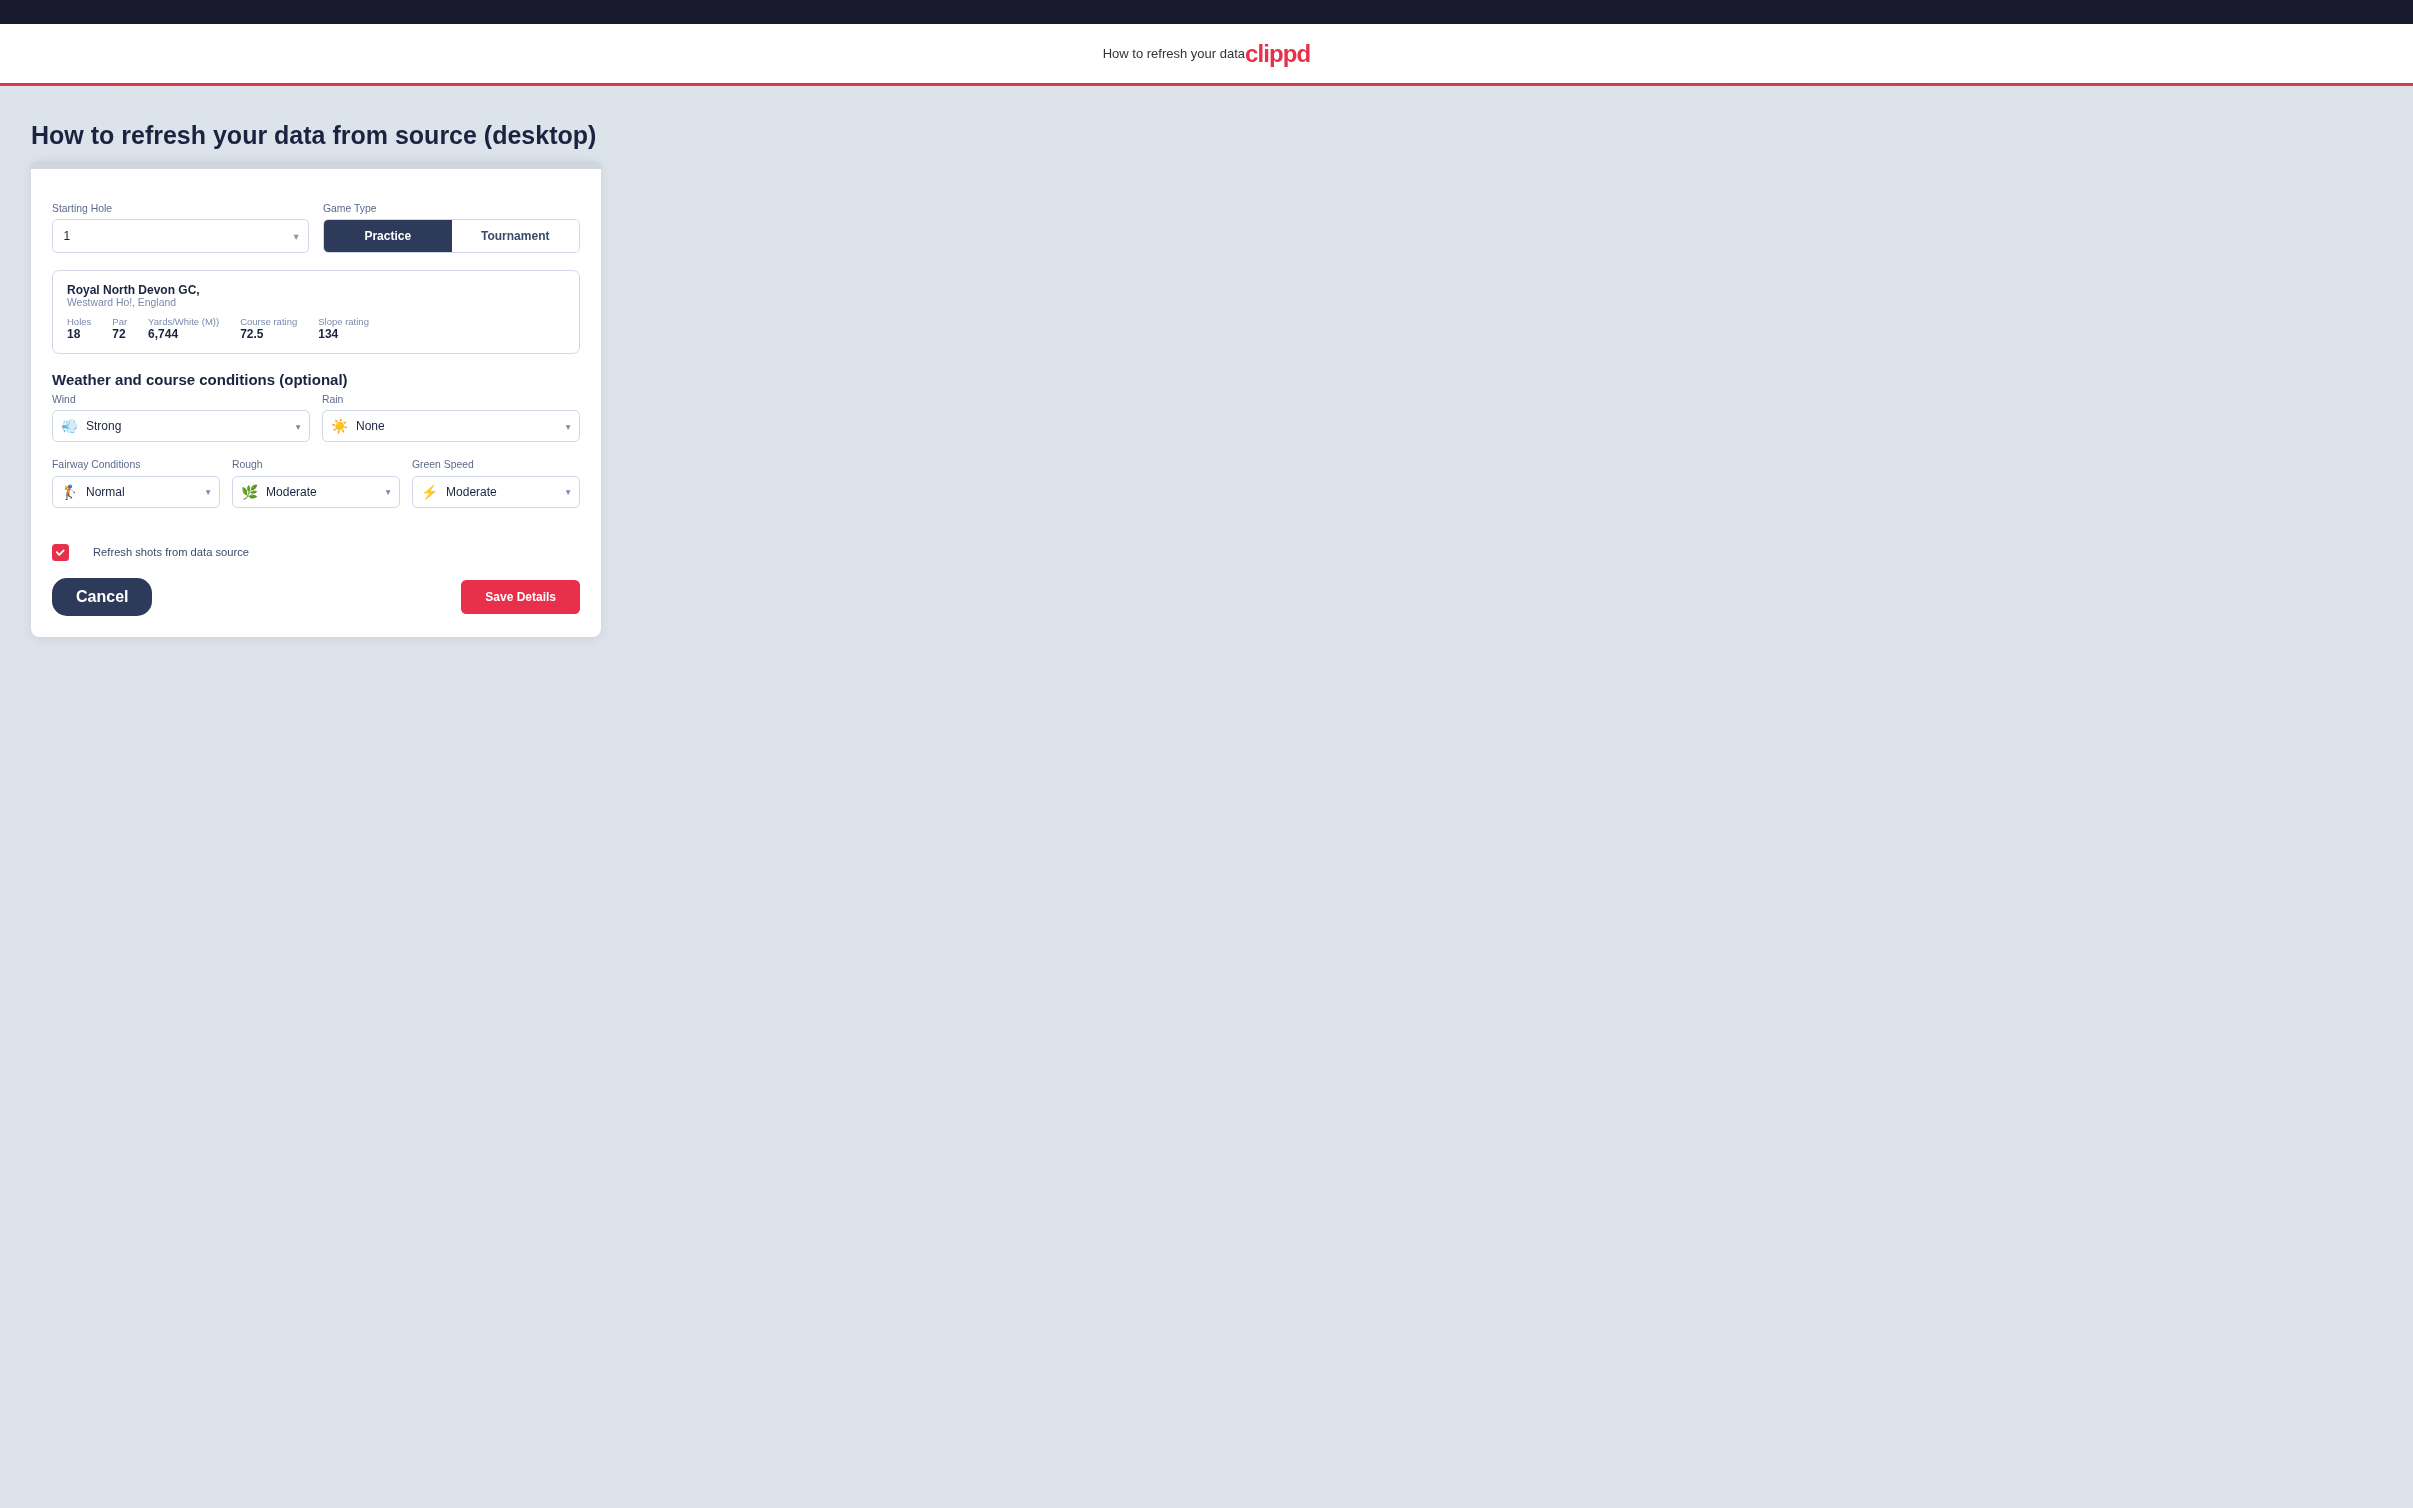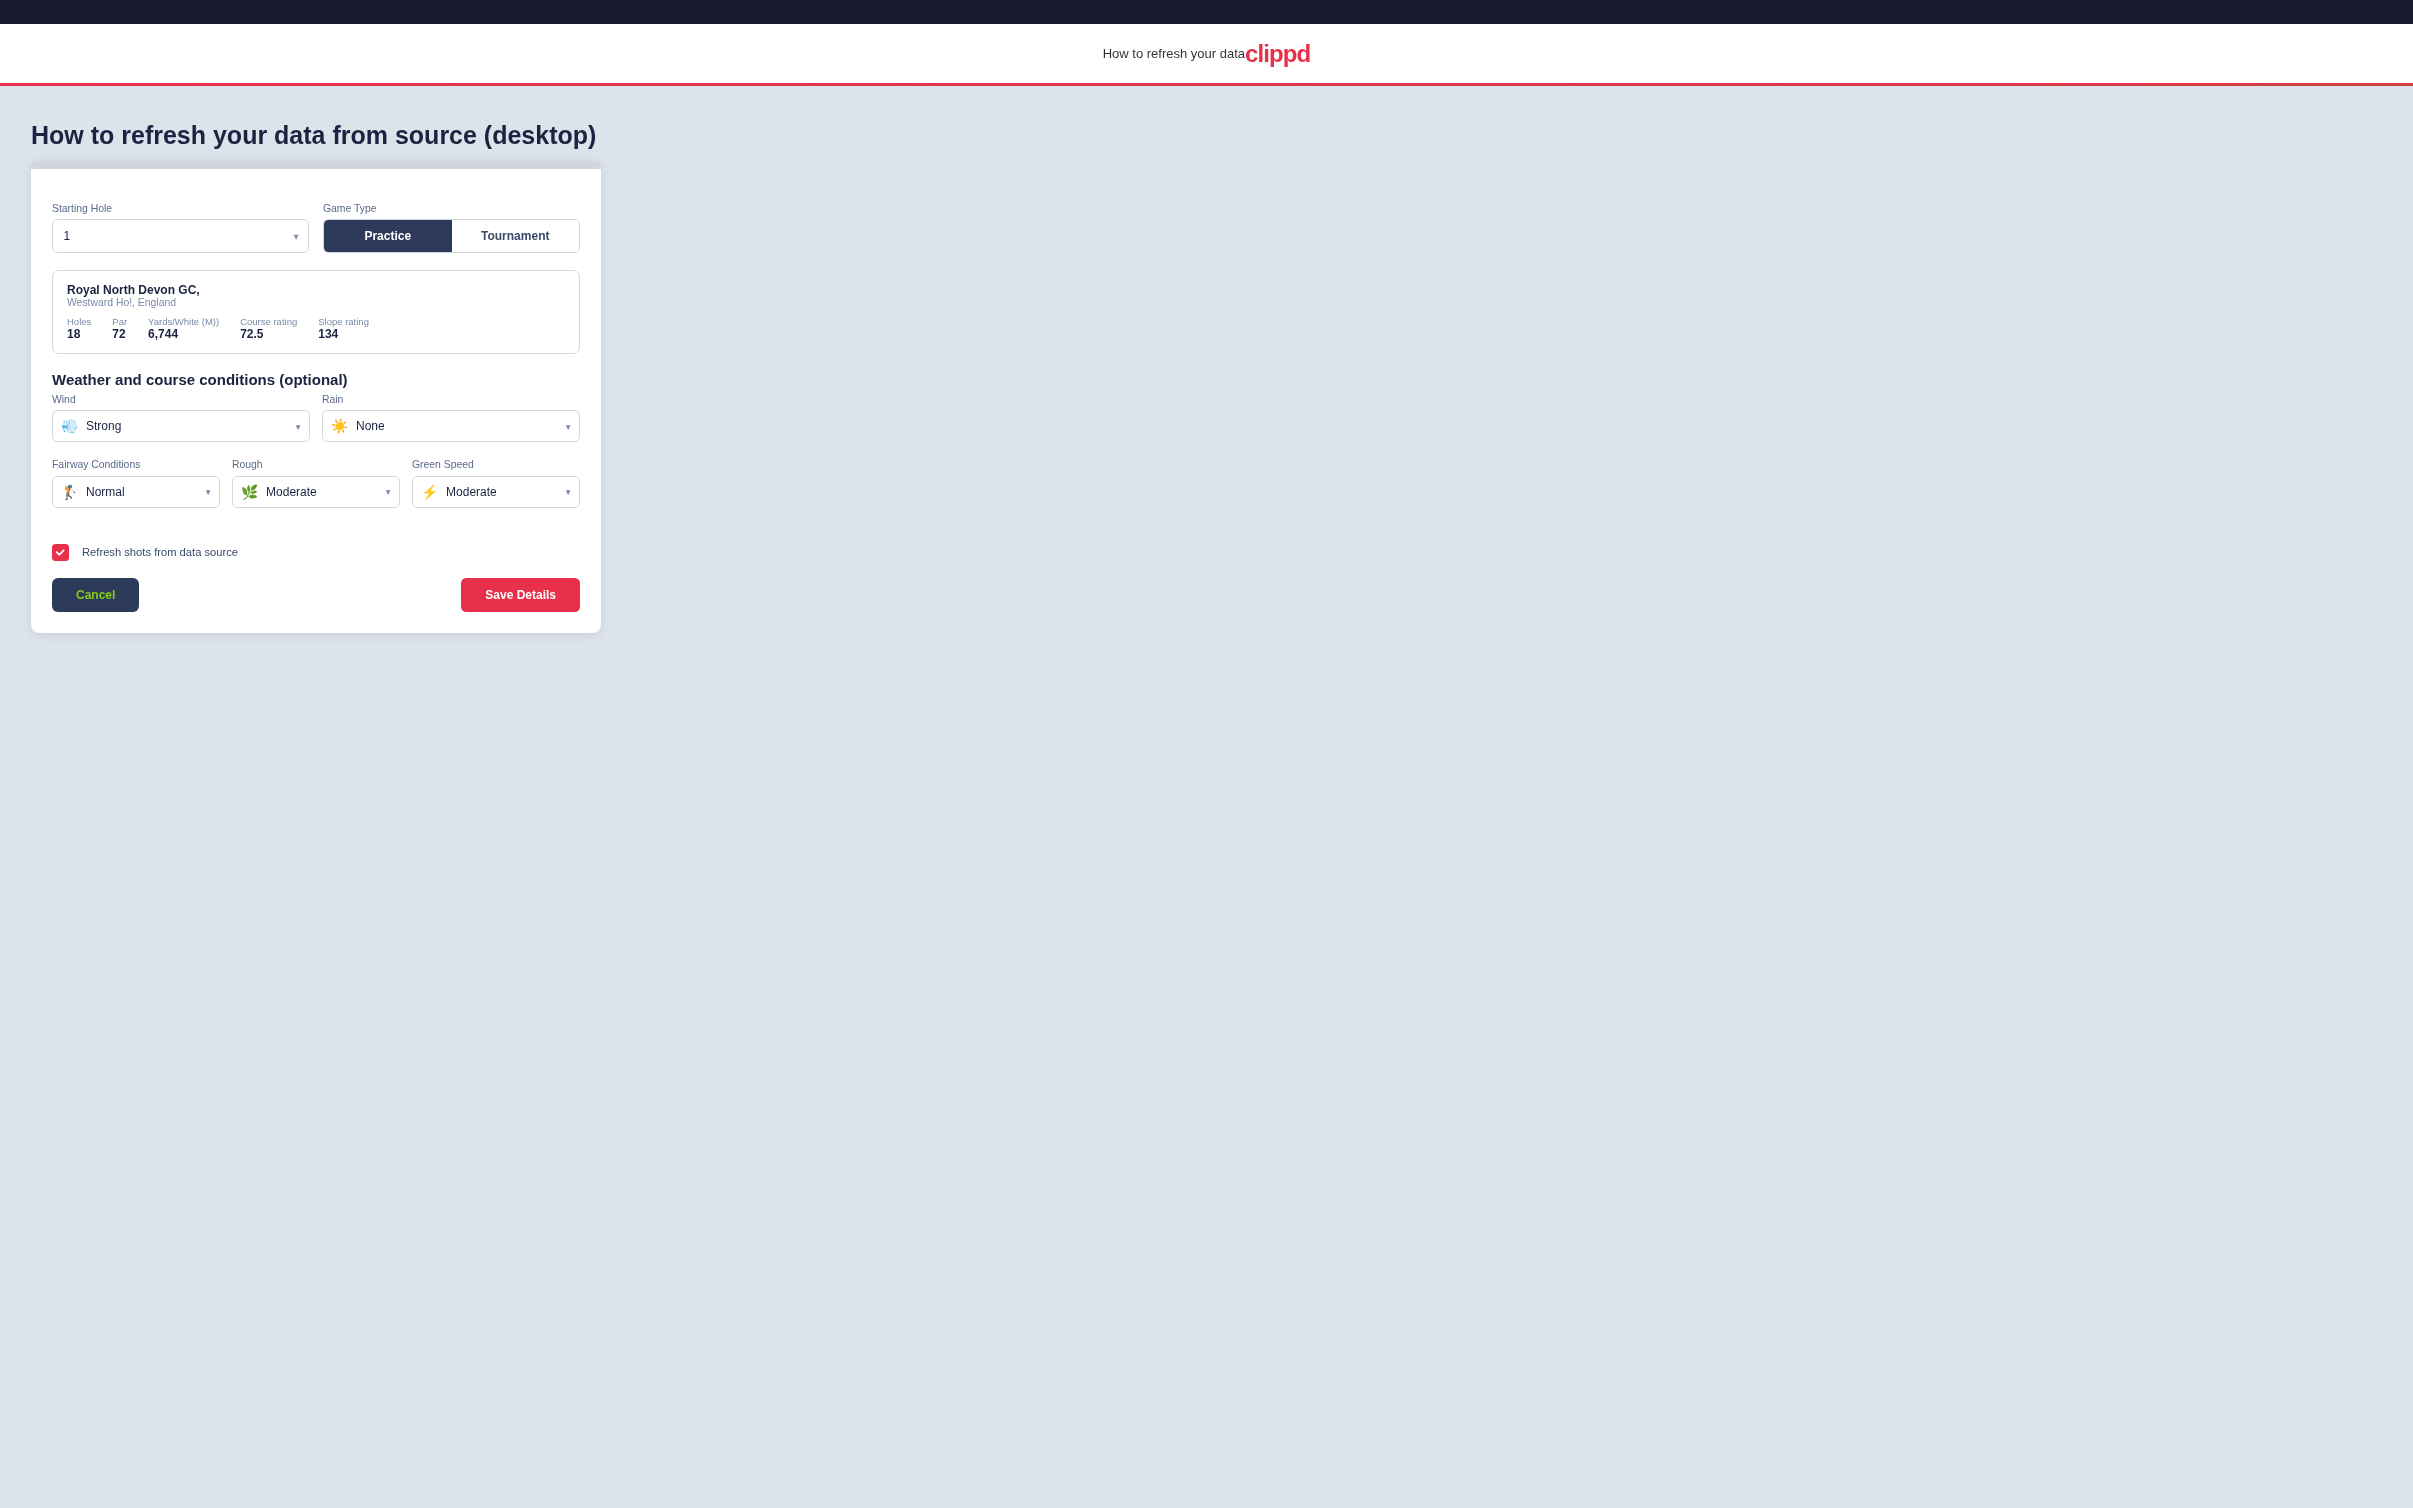"Refresh shots from data source" .checkbox-row { gap: 13px -> 24px }
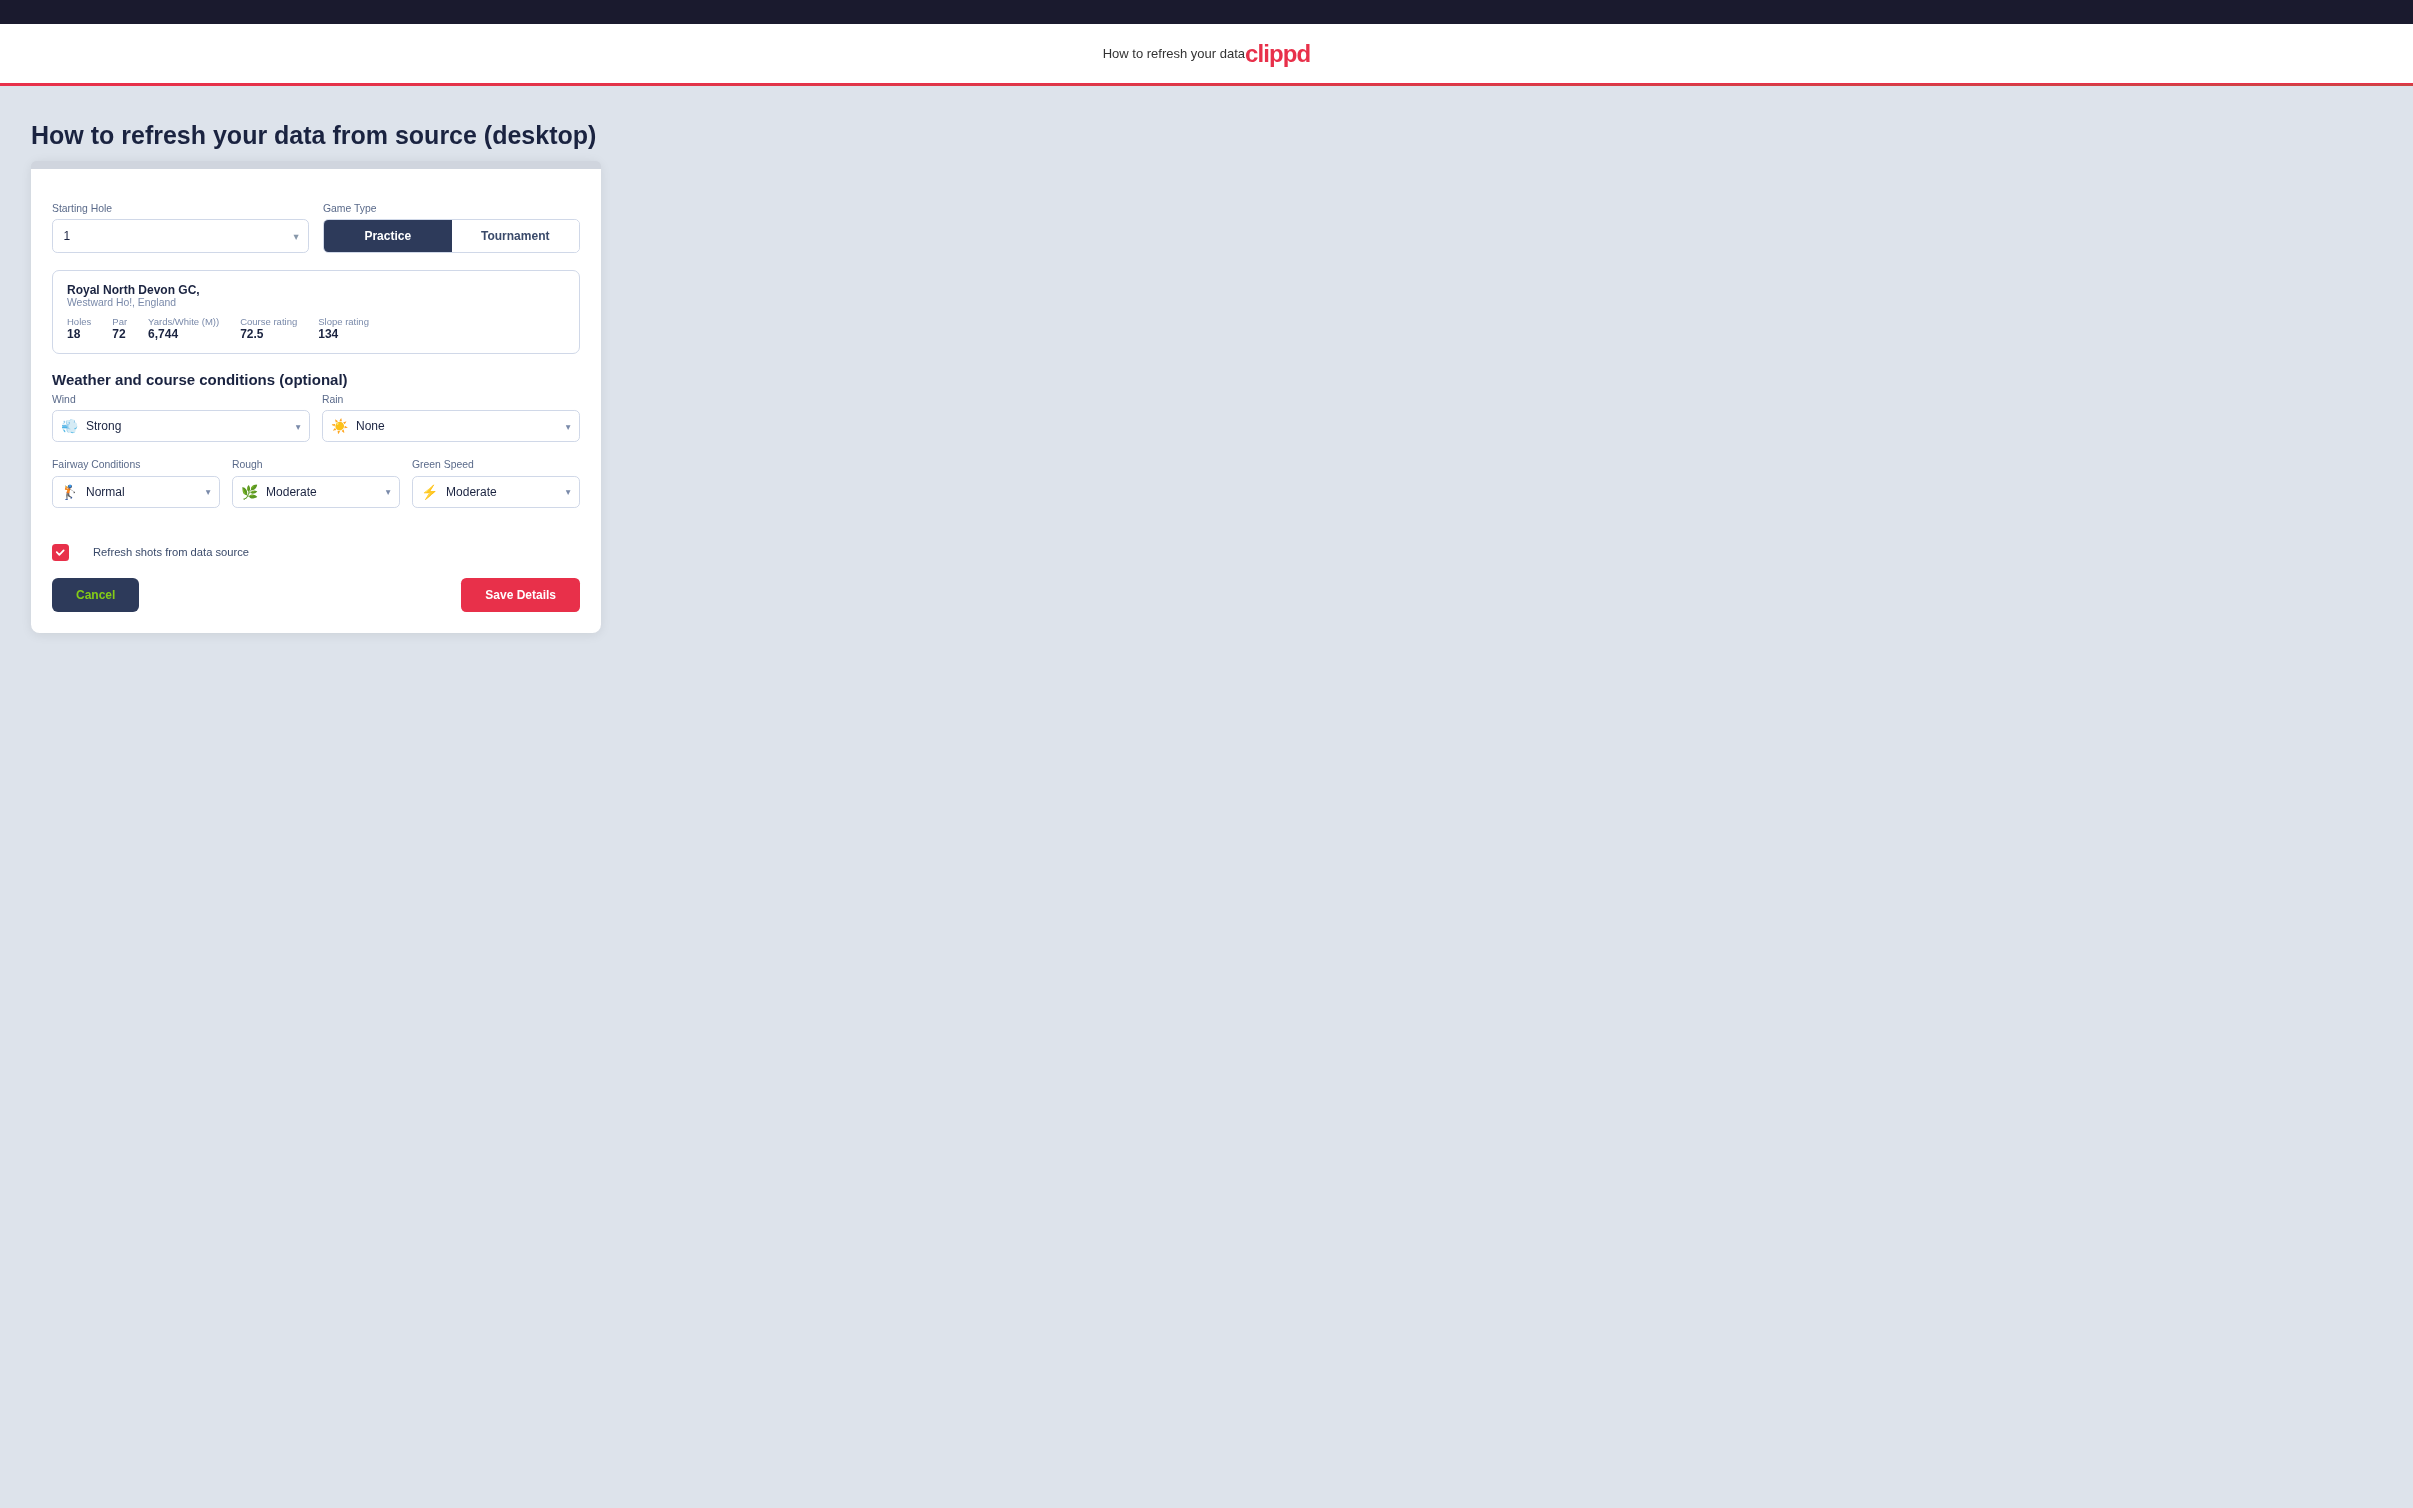"Cancel" .cancel-btn { border-radius: 6px -> 15px; color: #84cc16 -> #ffffff; font-size: 12px -> 16px }
